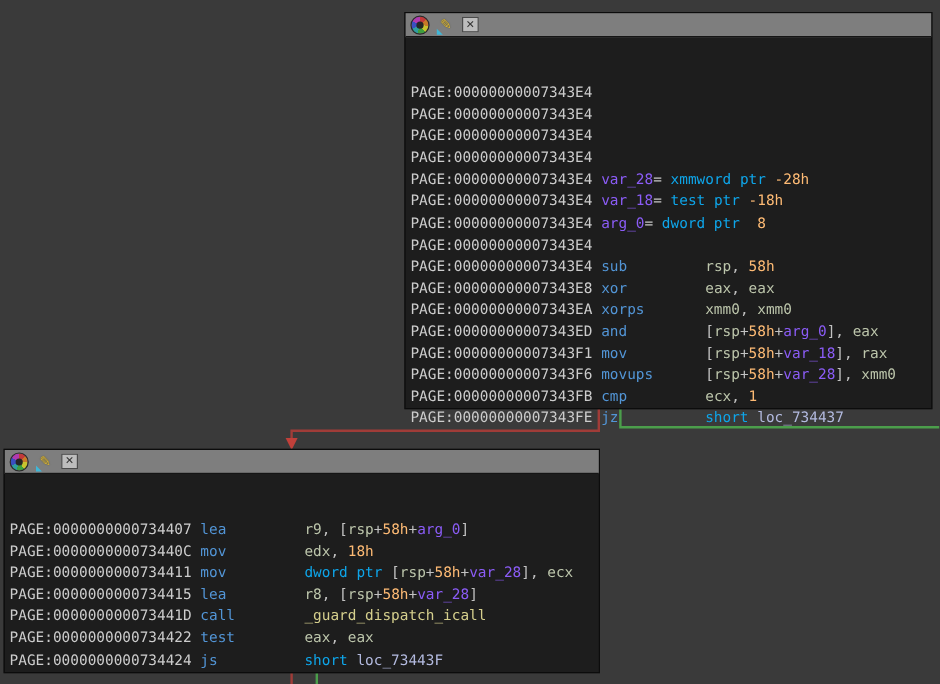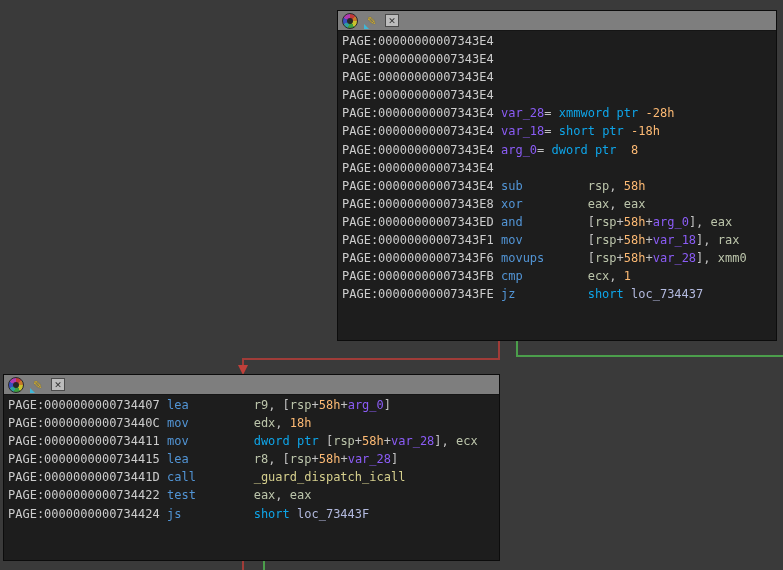"PAGE:00000000007343E4" .code { margin-top: none -> 36px }
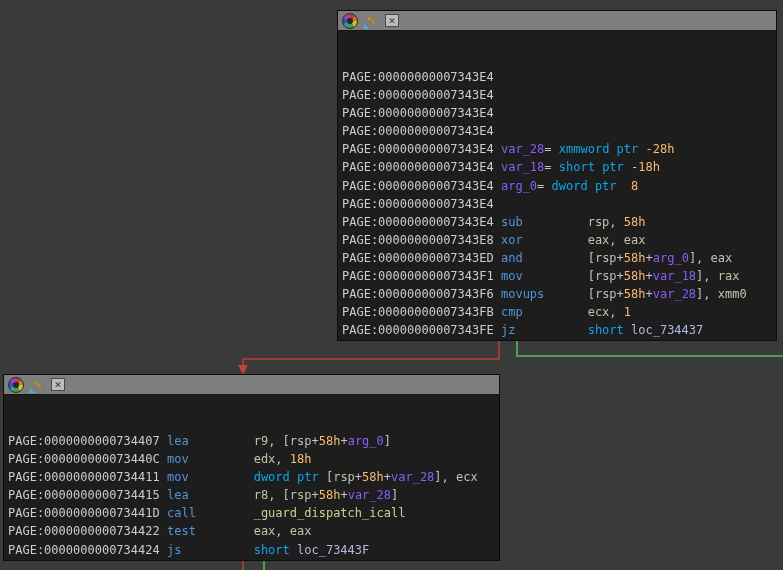"short ptr" span.tk-typ { text: short -> test }
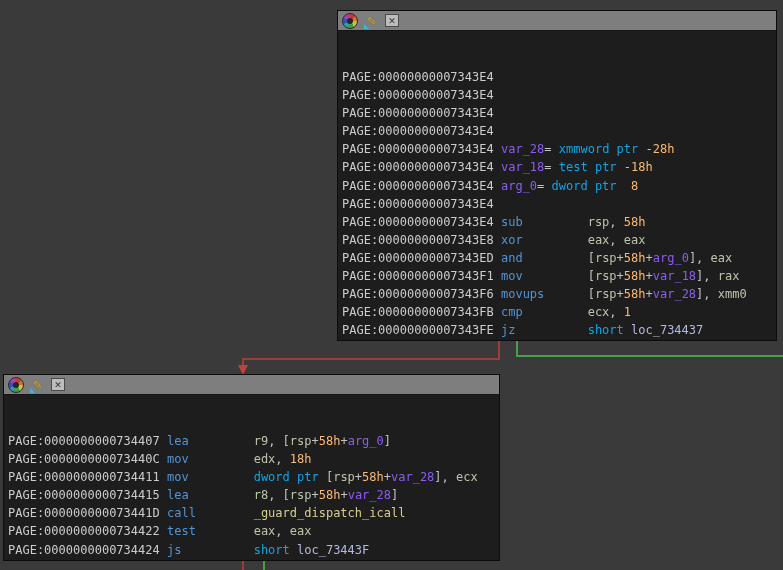"PAGE:00000000007343EA xorps xmm0, xmm0" div.line { html: none -> <div><span>PAGE:00000000007343EA</span><span> </span><span>xorps</span><span> </span><span>xmm0</span><span>, </span><span>xmm0</span></div> }
